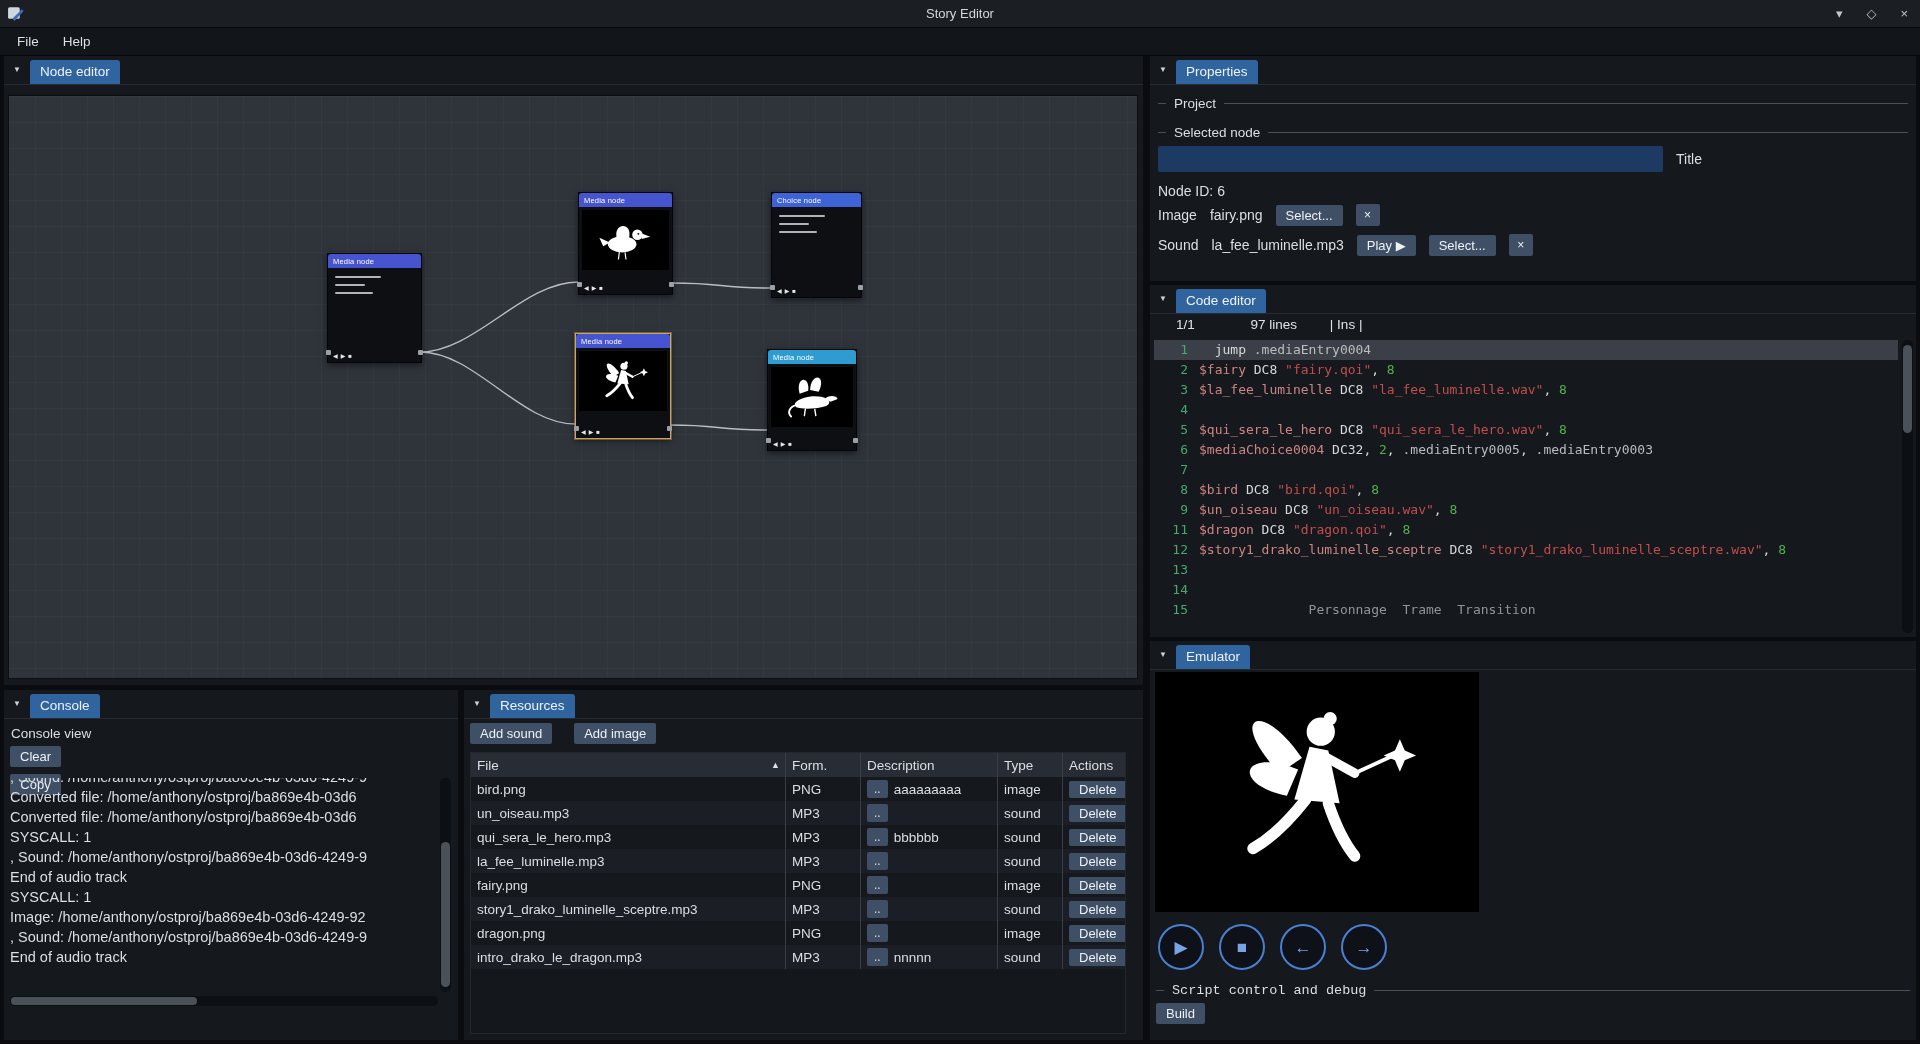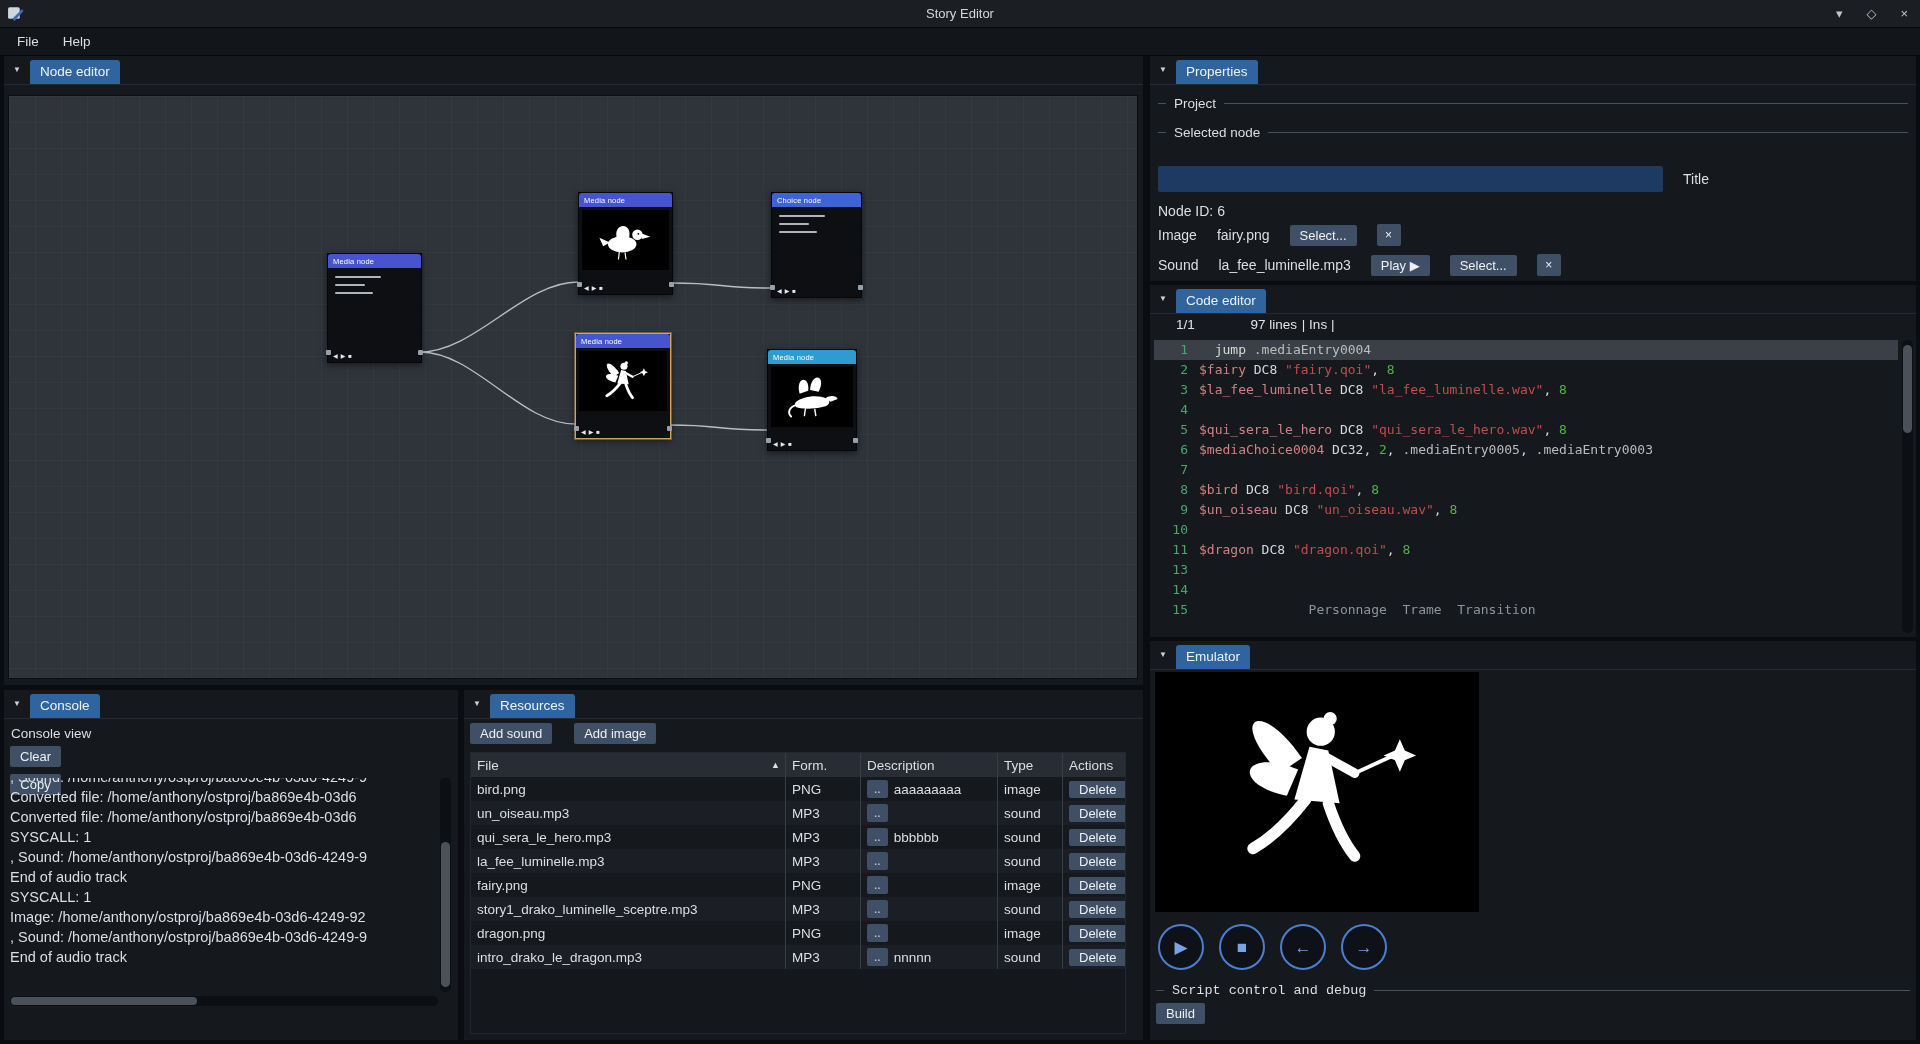"Title" .prow { gap: 20px -> 13px; margin-top: 20px -> none }
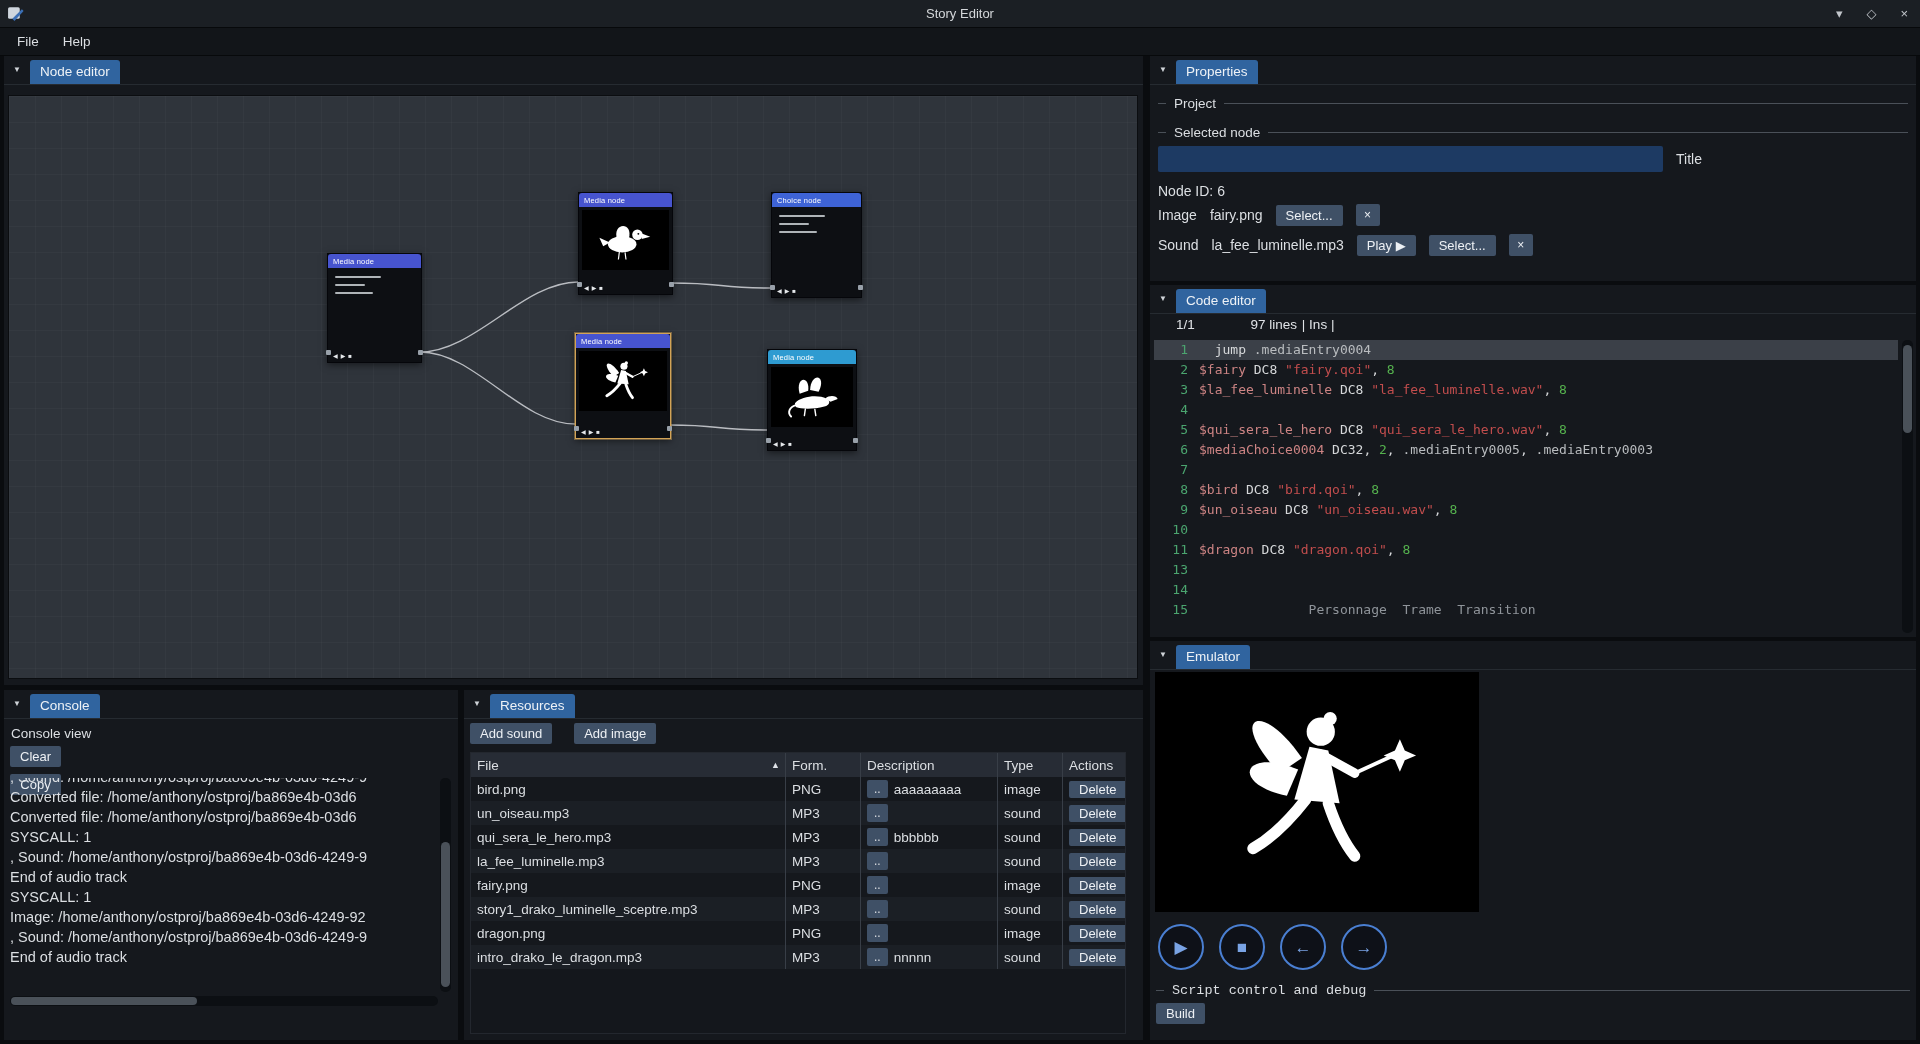"97 lines" .status .s2 { margin-right: 1px -> 29px }
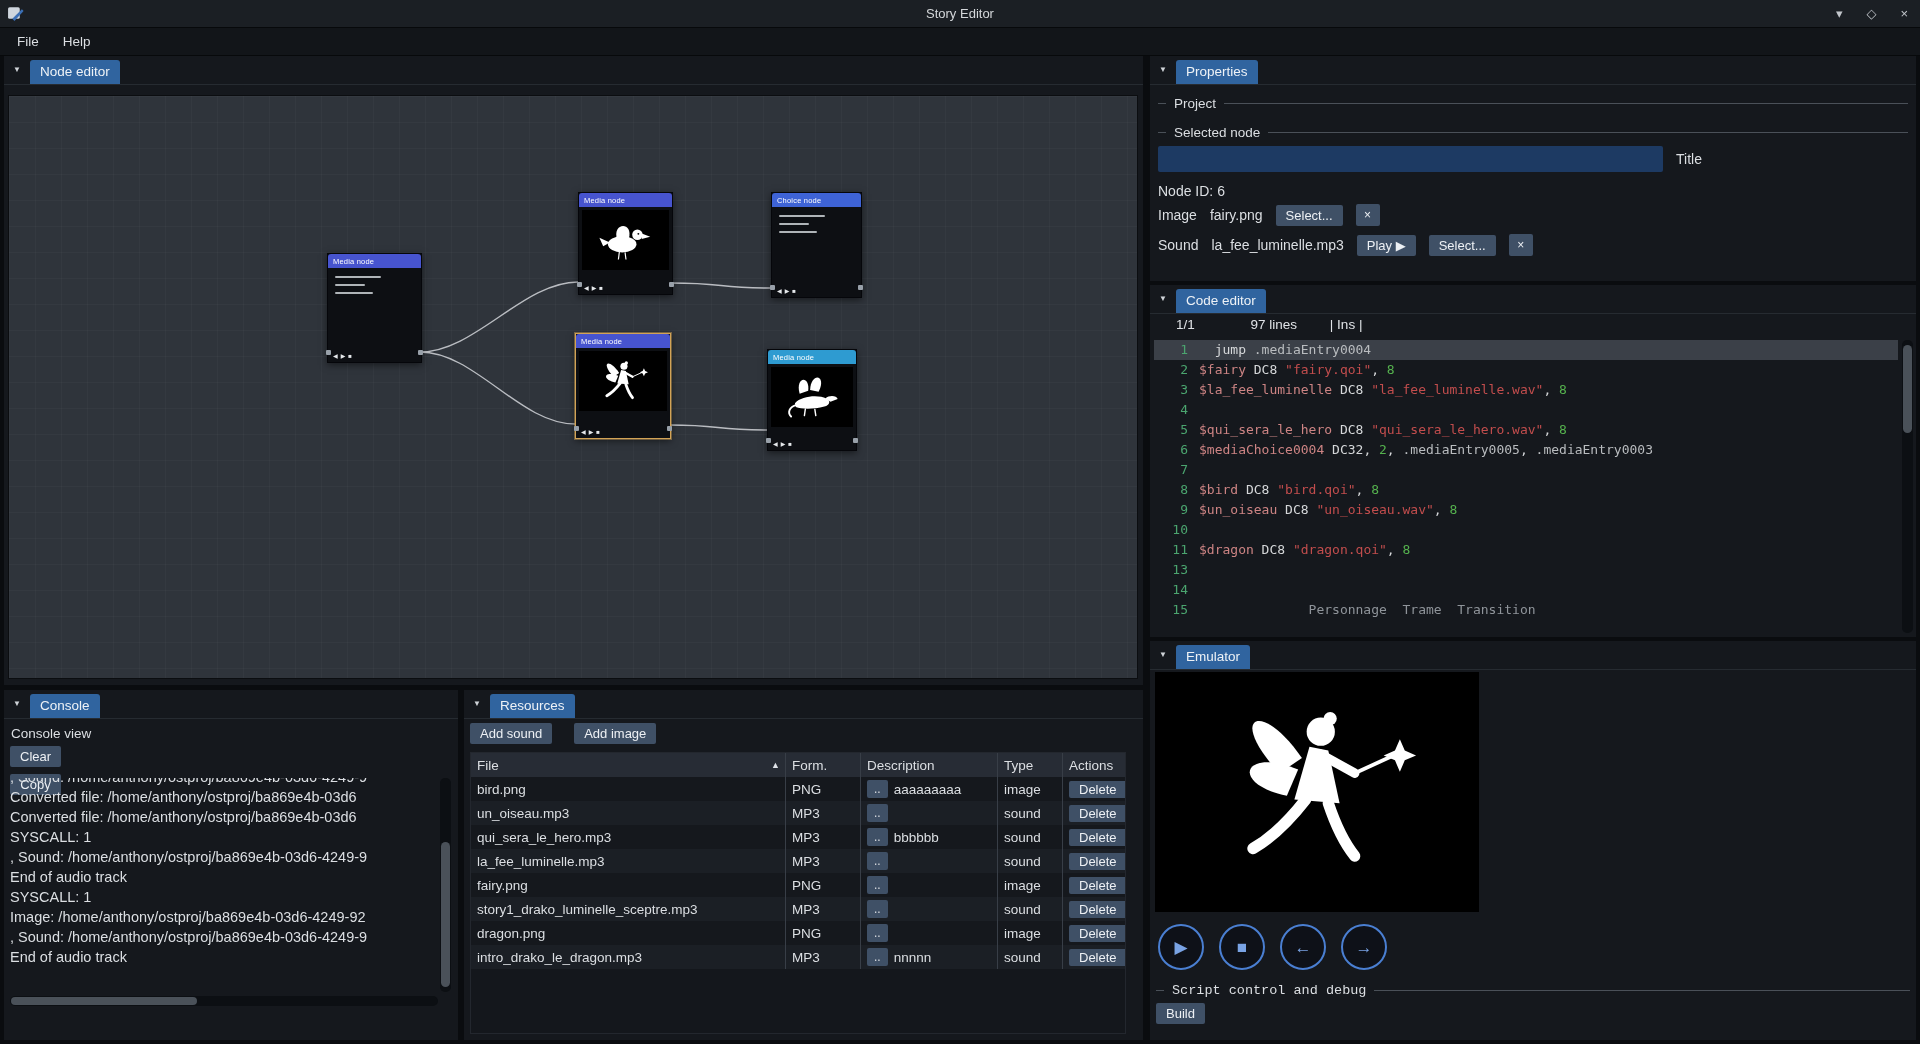"10" div.cl { html: <div><div>10</div><div></div></div> -> none }
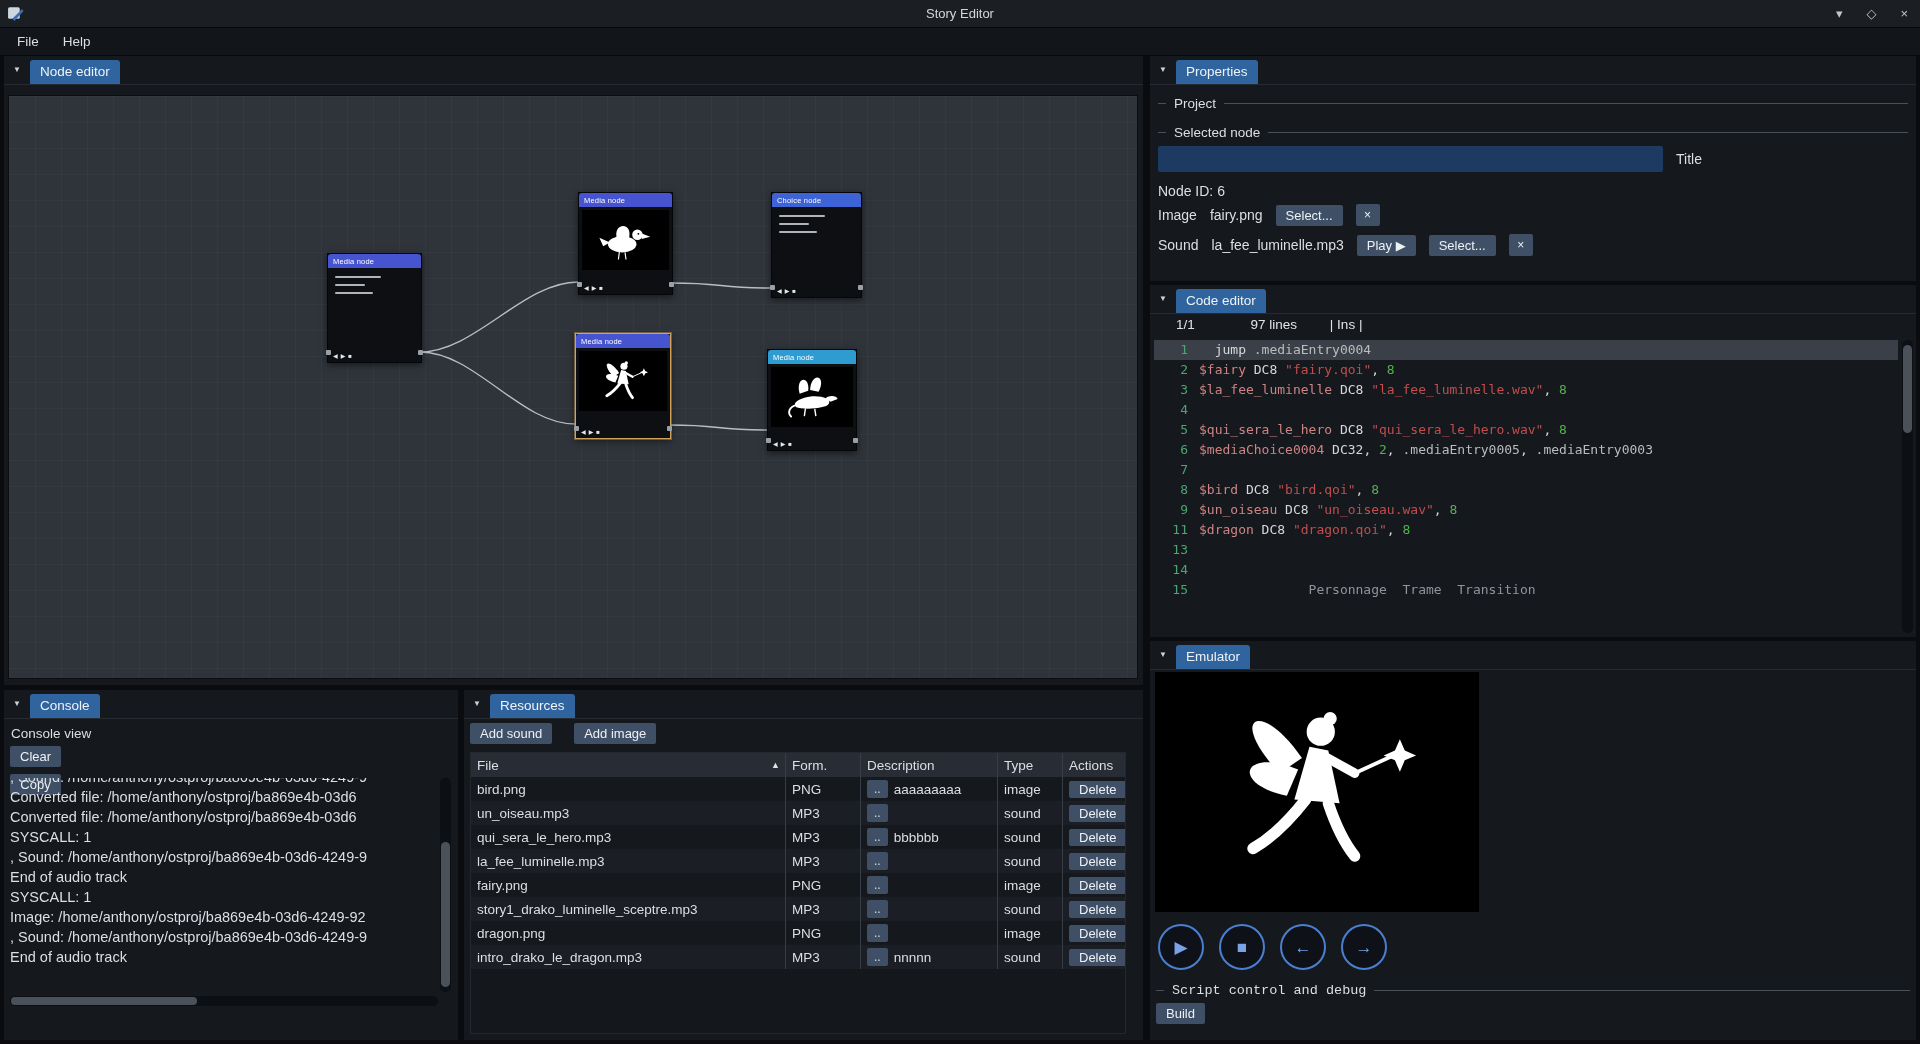"12" div.cl { html: none -> <div><div>12</div><div><span>$story1_drako_luminelle_sceptre</span><span> DC8 </span><span>"story1_drako_luminelle_sceptre.wav"</span><span>, </span><span>8</span></div></div> }
